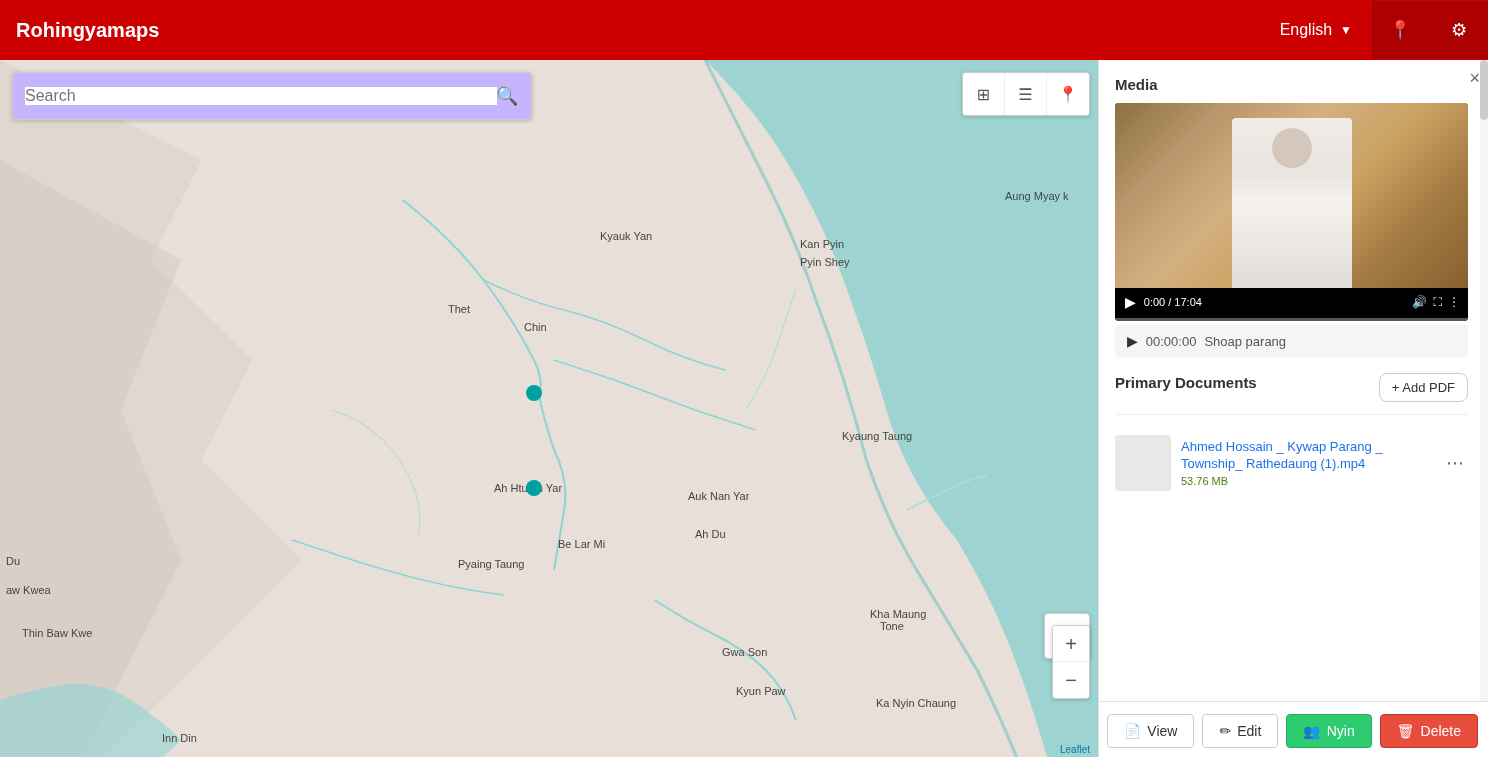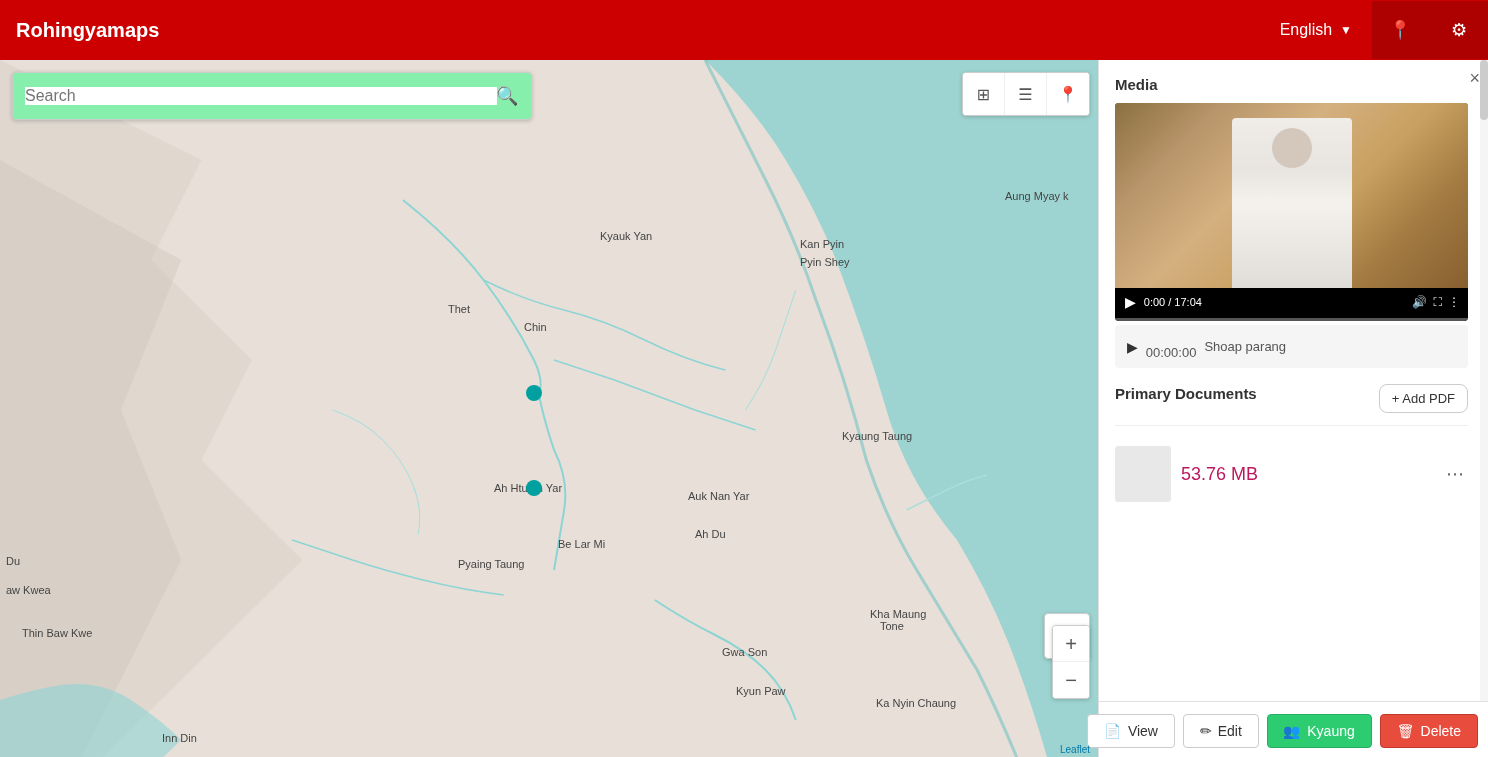"Search" .search-bar { background: #86efac -> #c4b5fd }
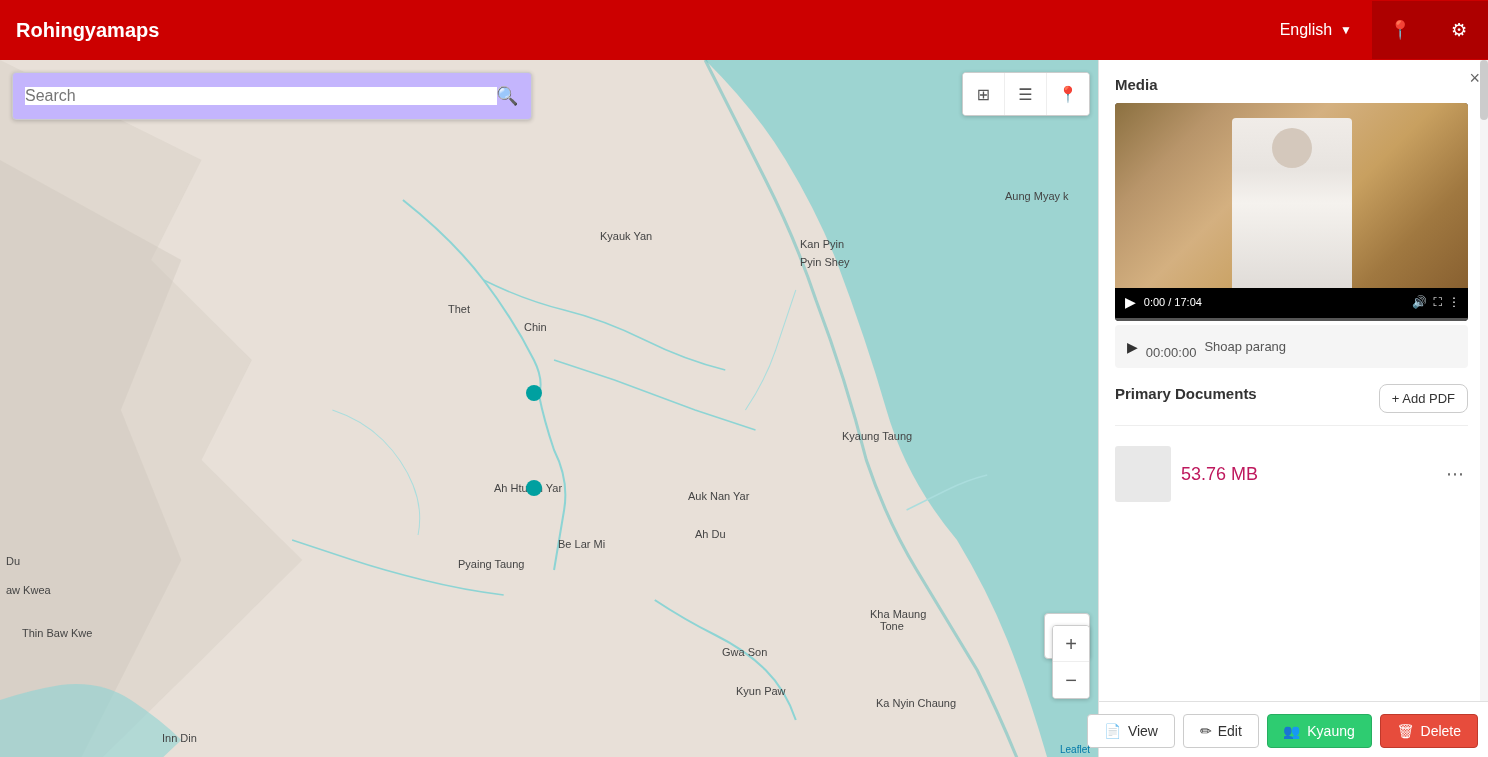"00:00:00" .audio-time { margin-top: 12px -> none }
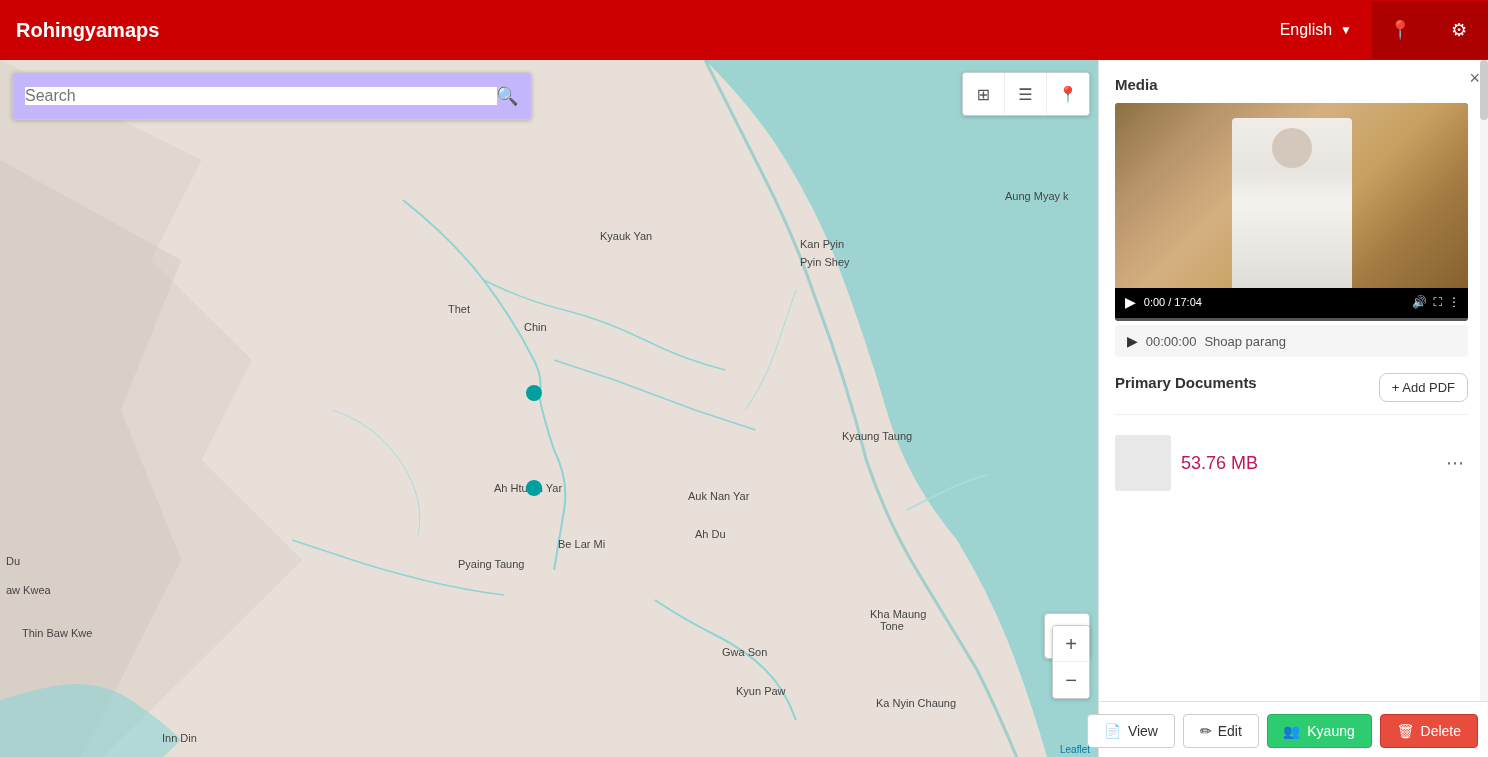"Ahmed Hossain _ Kywap Parang" div.file-name { html: none -> <div>Ahmed Hossain _ Kywap Parang _ Township_ Rathedaung (1).mp4</div> }
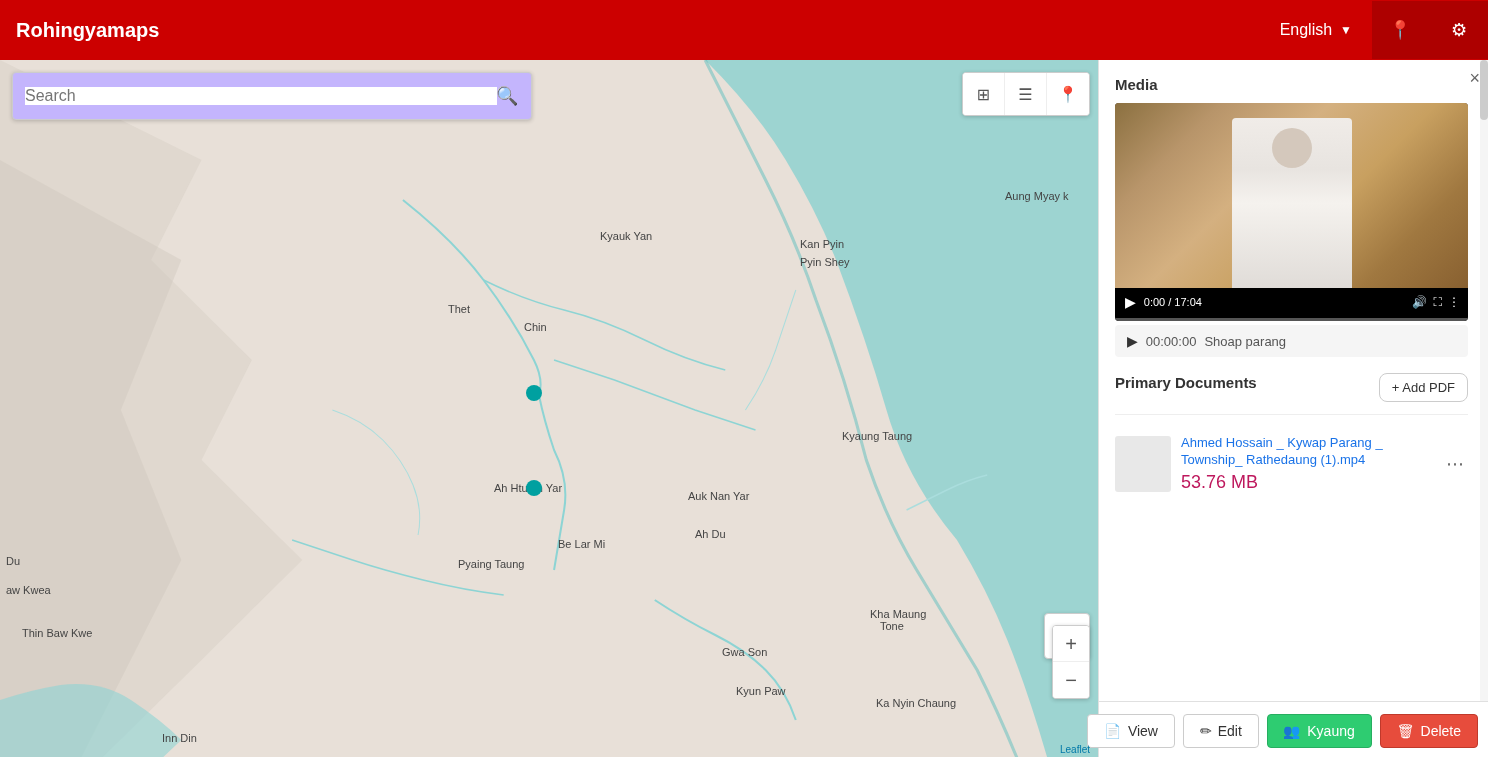"53.76 MB" .file-size { color: #be185d -> #4d7c0f; font-size: 18px -> 11px }
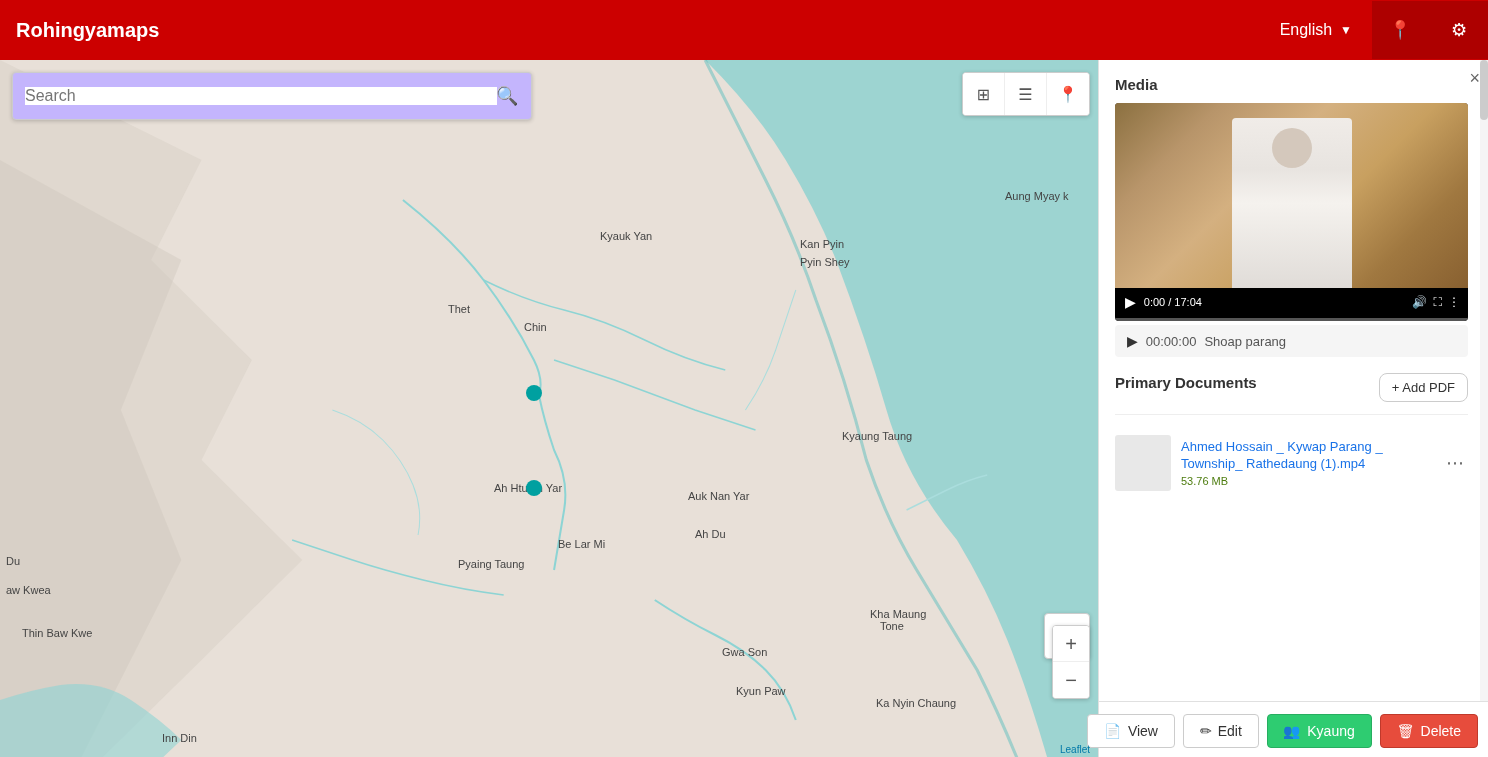"Kyaung" span { text: Kyaung -> Nyin }
